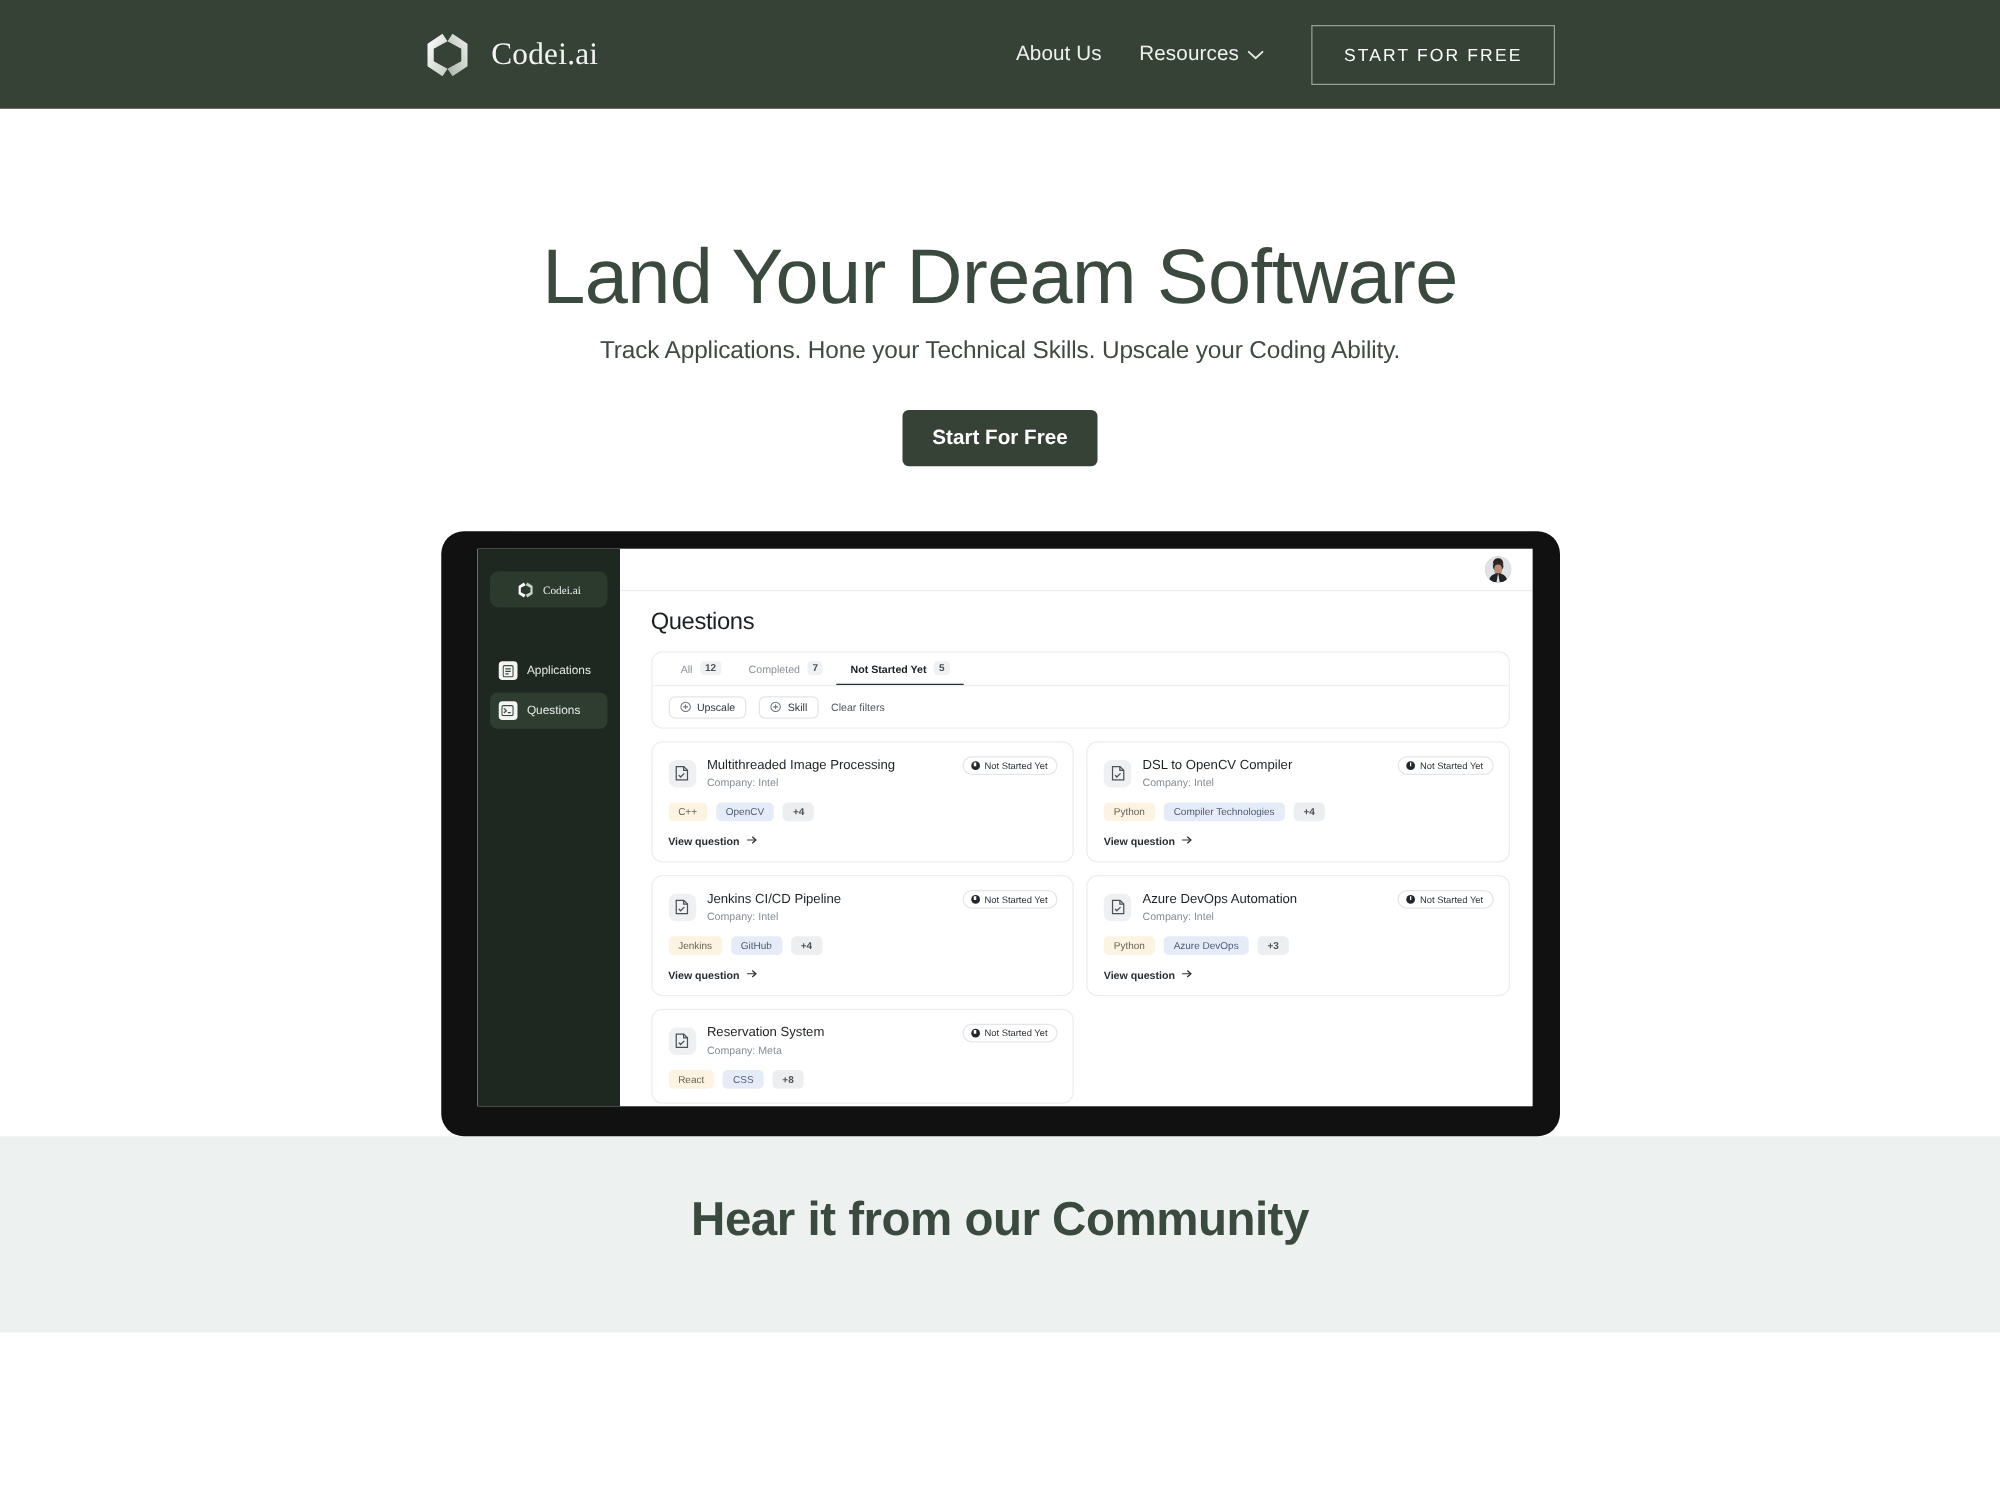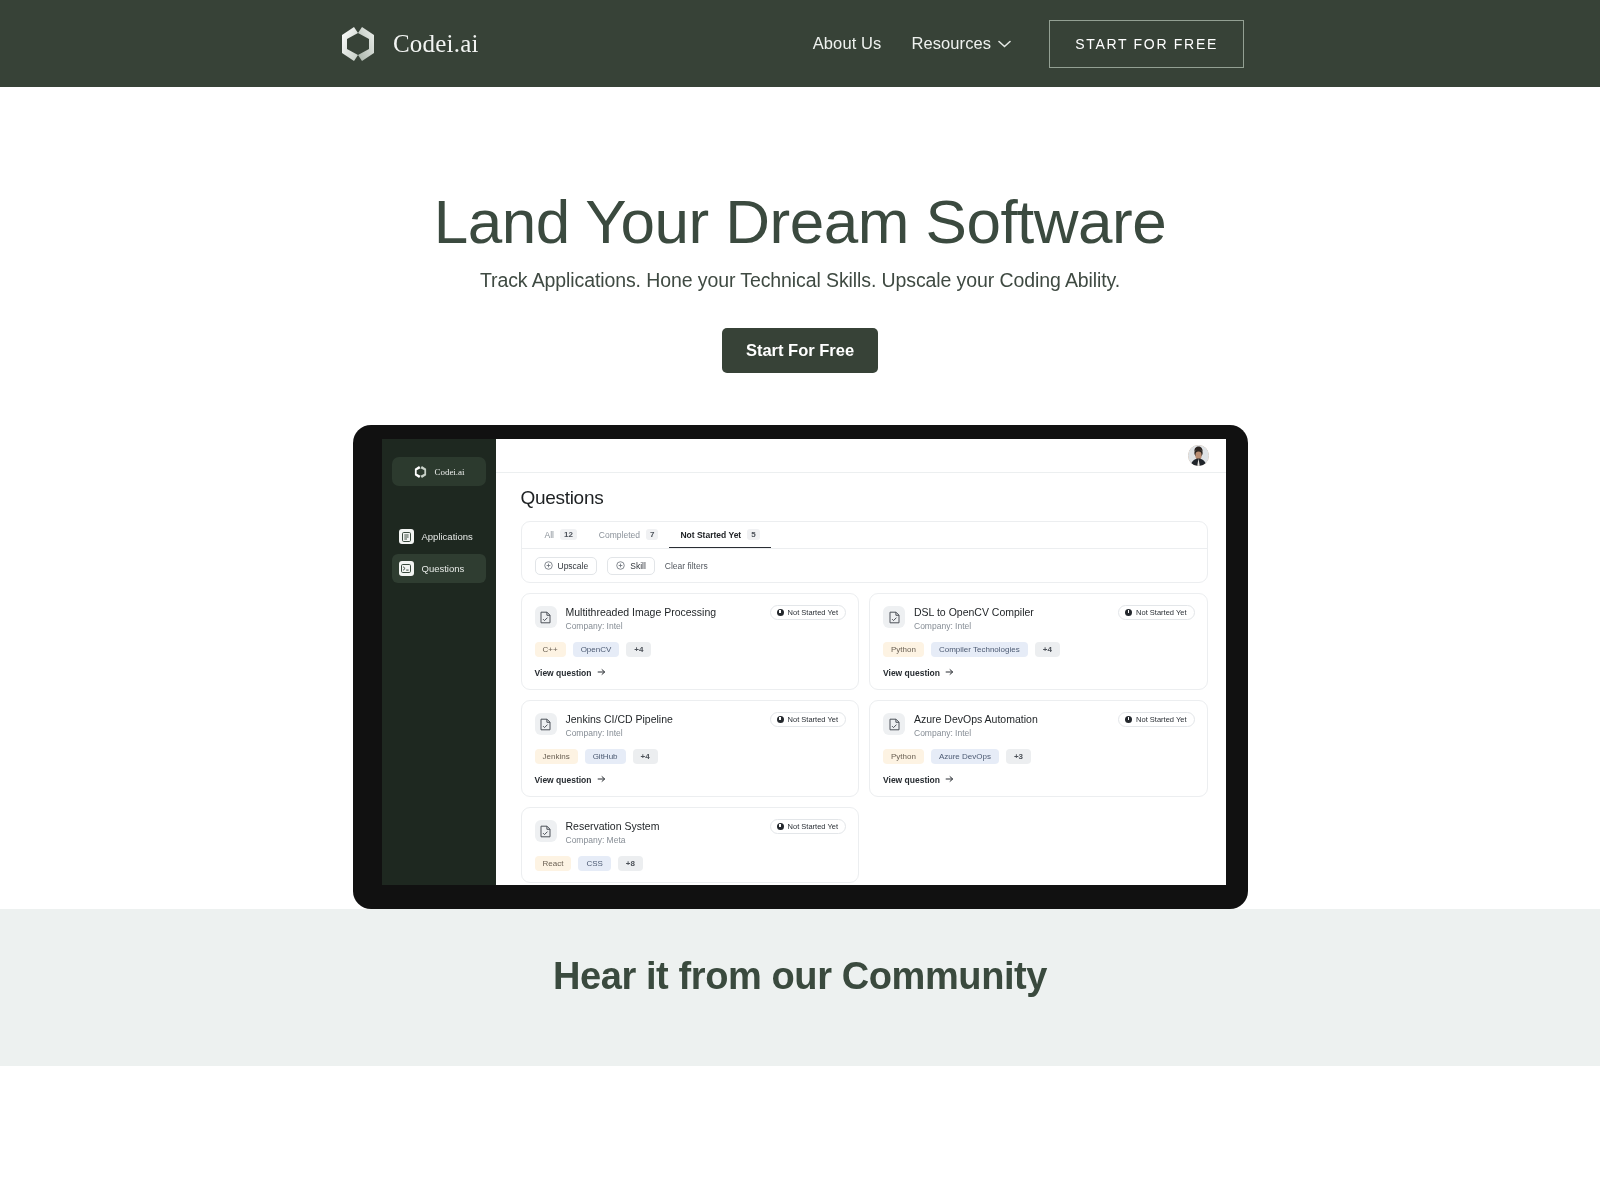"Multithreaded Image Processing" .qcard-head { align-items: flex-start -> center }
